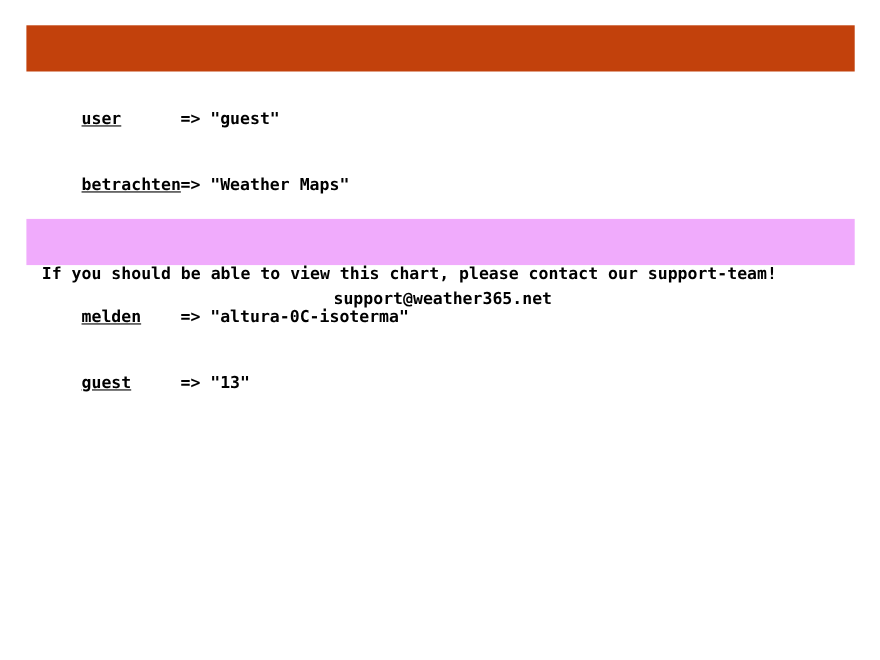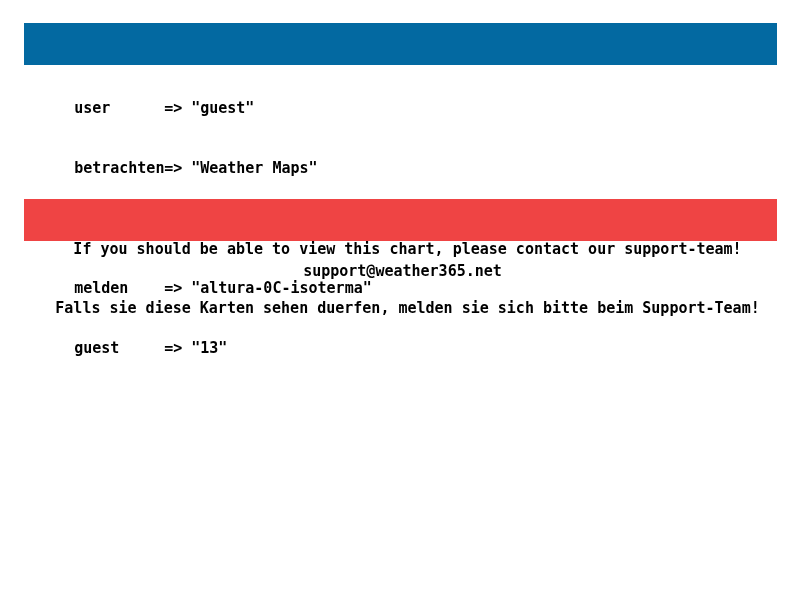"You are not allowed to" #error-banner { background: #0369a1 -> #c2410c }
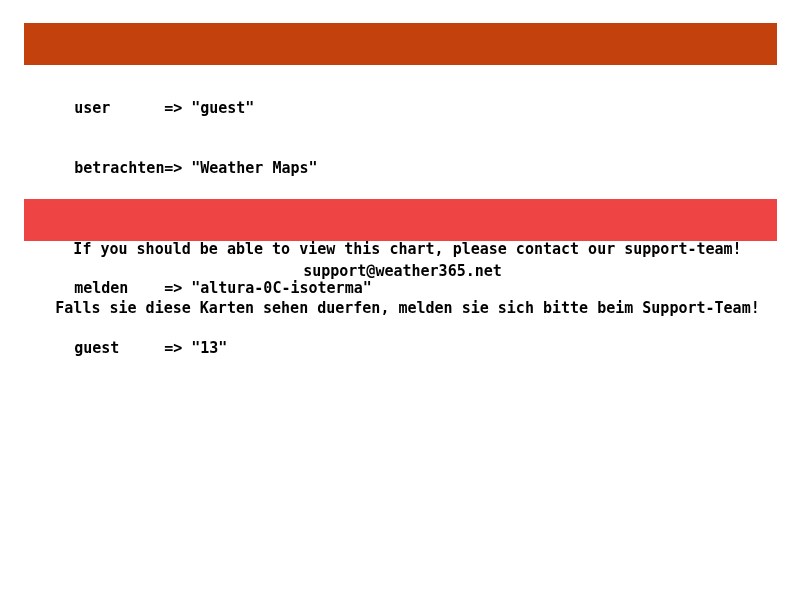"user" .kv-key { text-decoration: none -> underline }
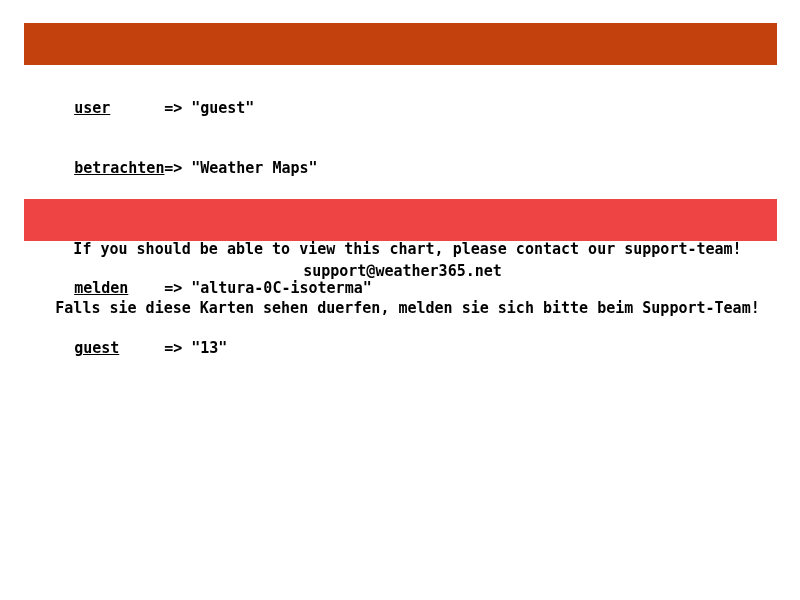"If you should be able" #info-banner { background: #ef4444 -> #f0abfc; text-align: center -> none }
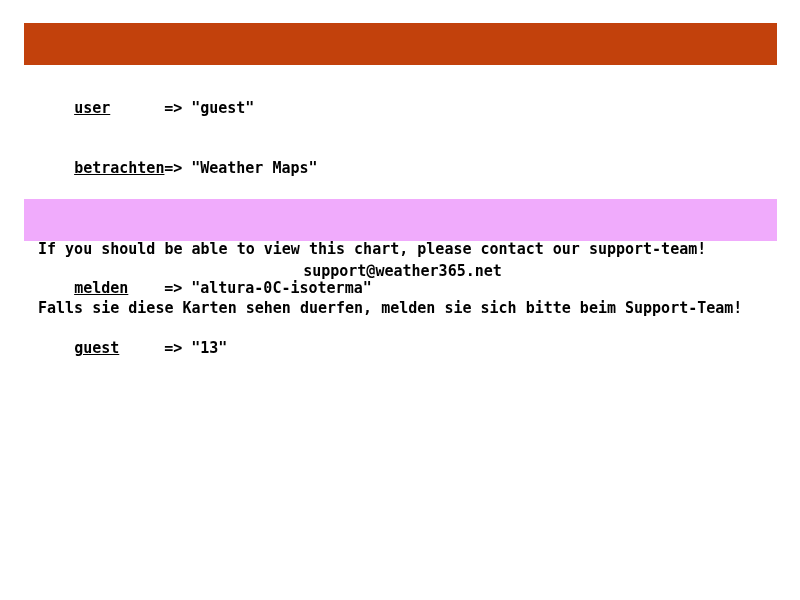"Falls sie diese Karten sehen" div { html: <div>Falls sie diese Karten sehen duerfen, melden sie sich bitte beim Support-Team!</div> -> none }
